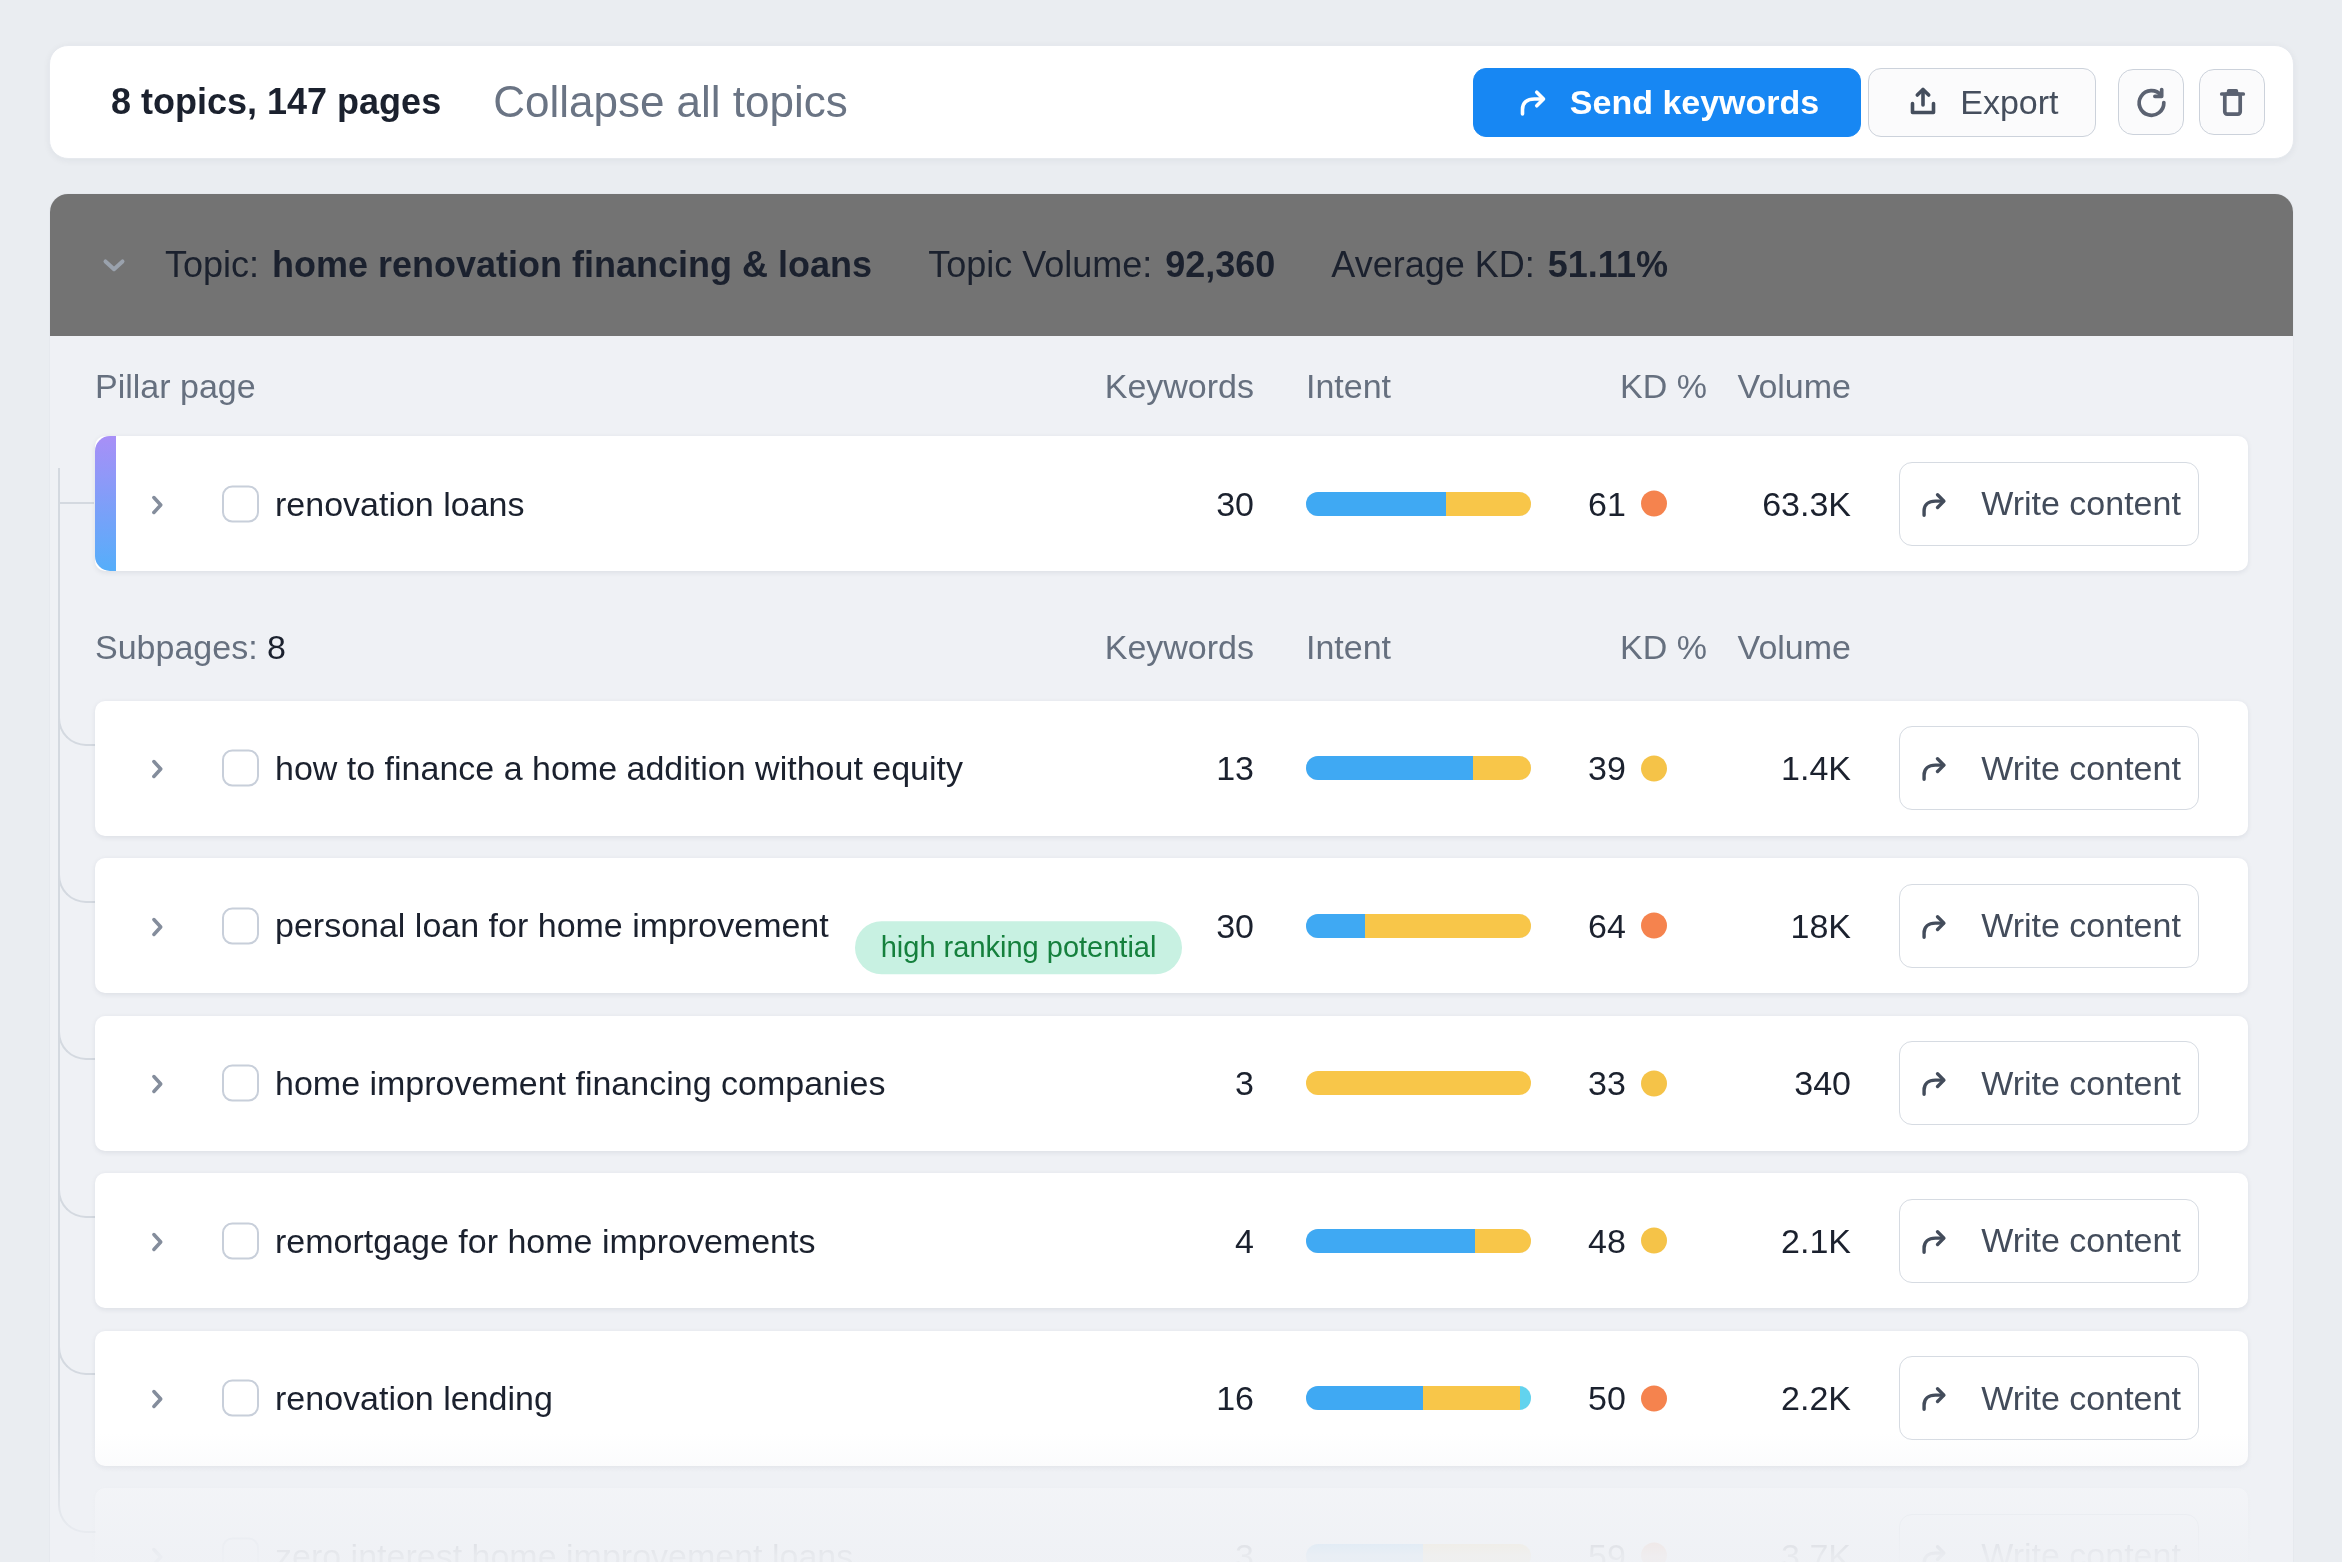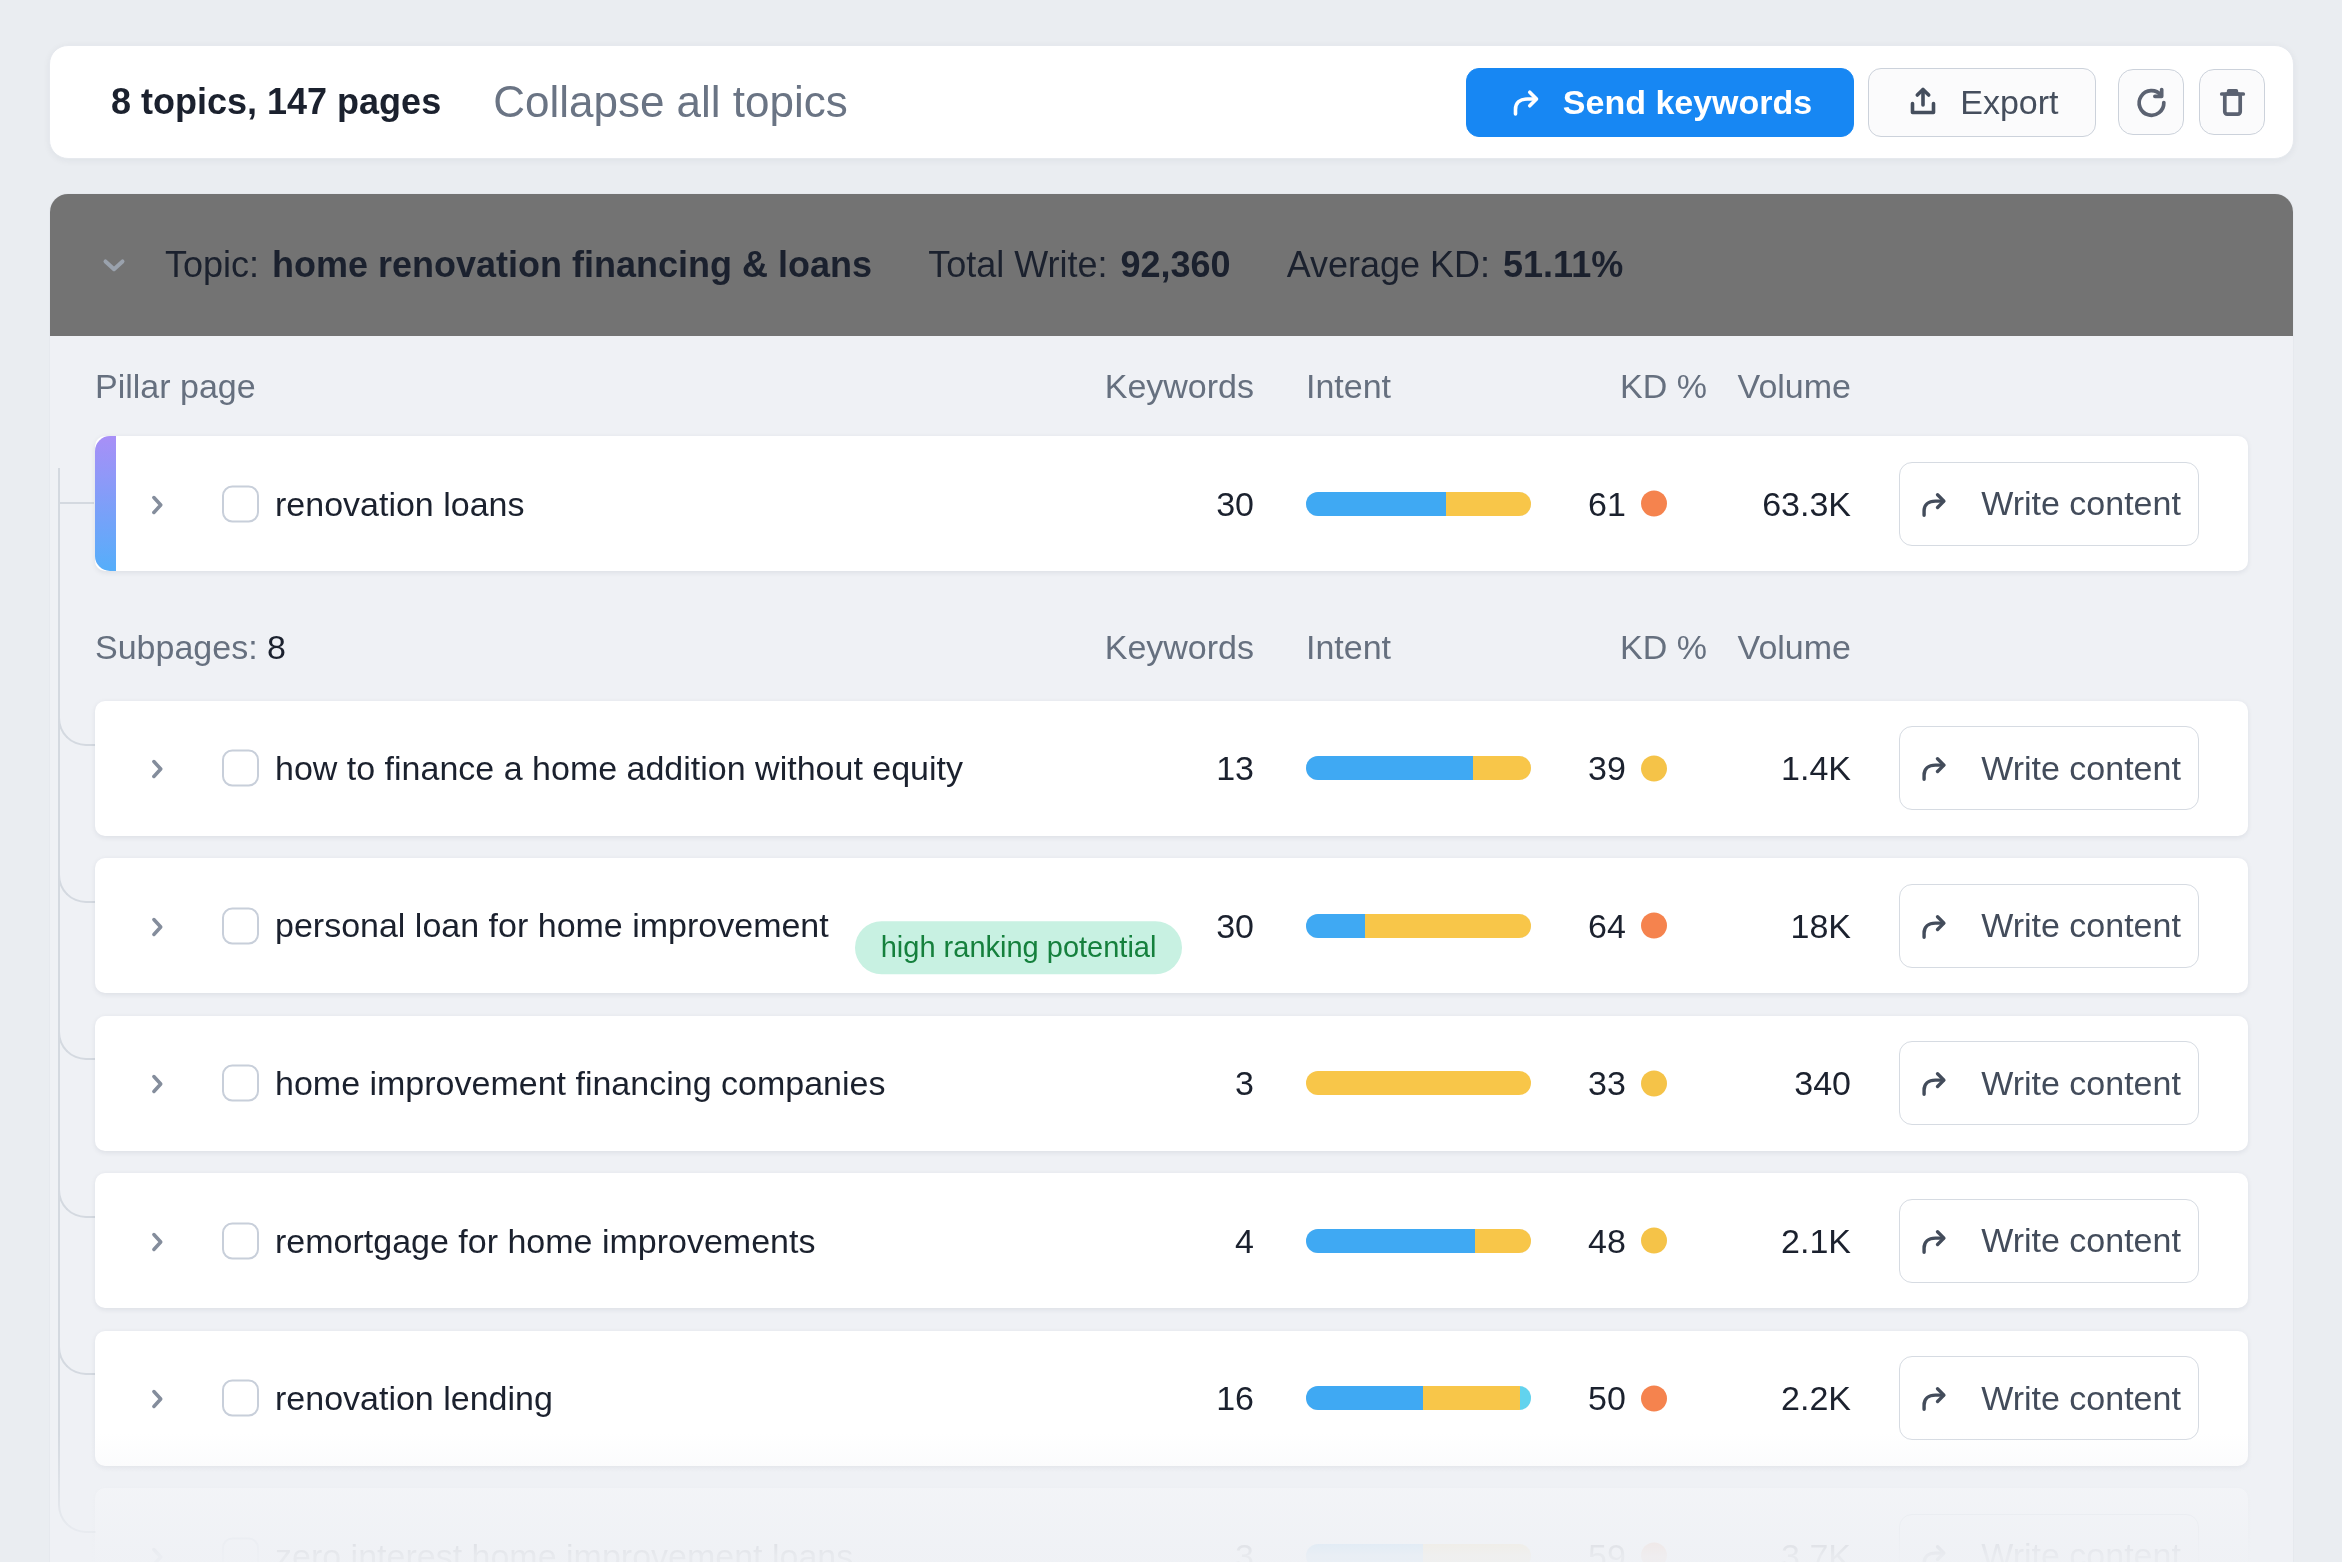"Send keywords" #send-btn { margin-right: 14px -> 7px }
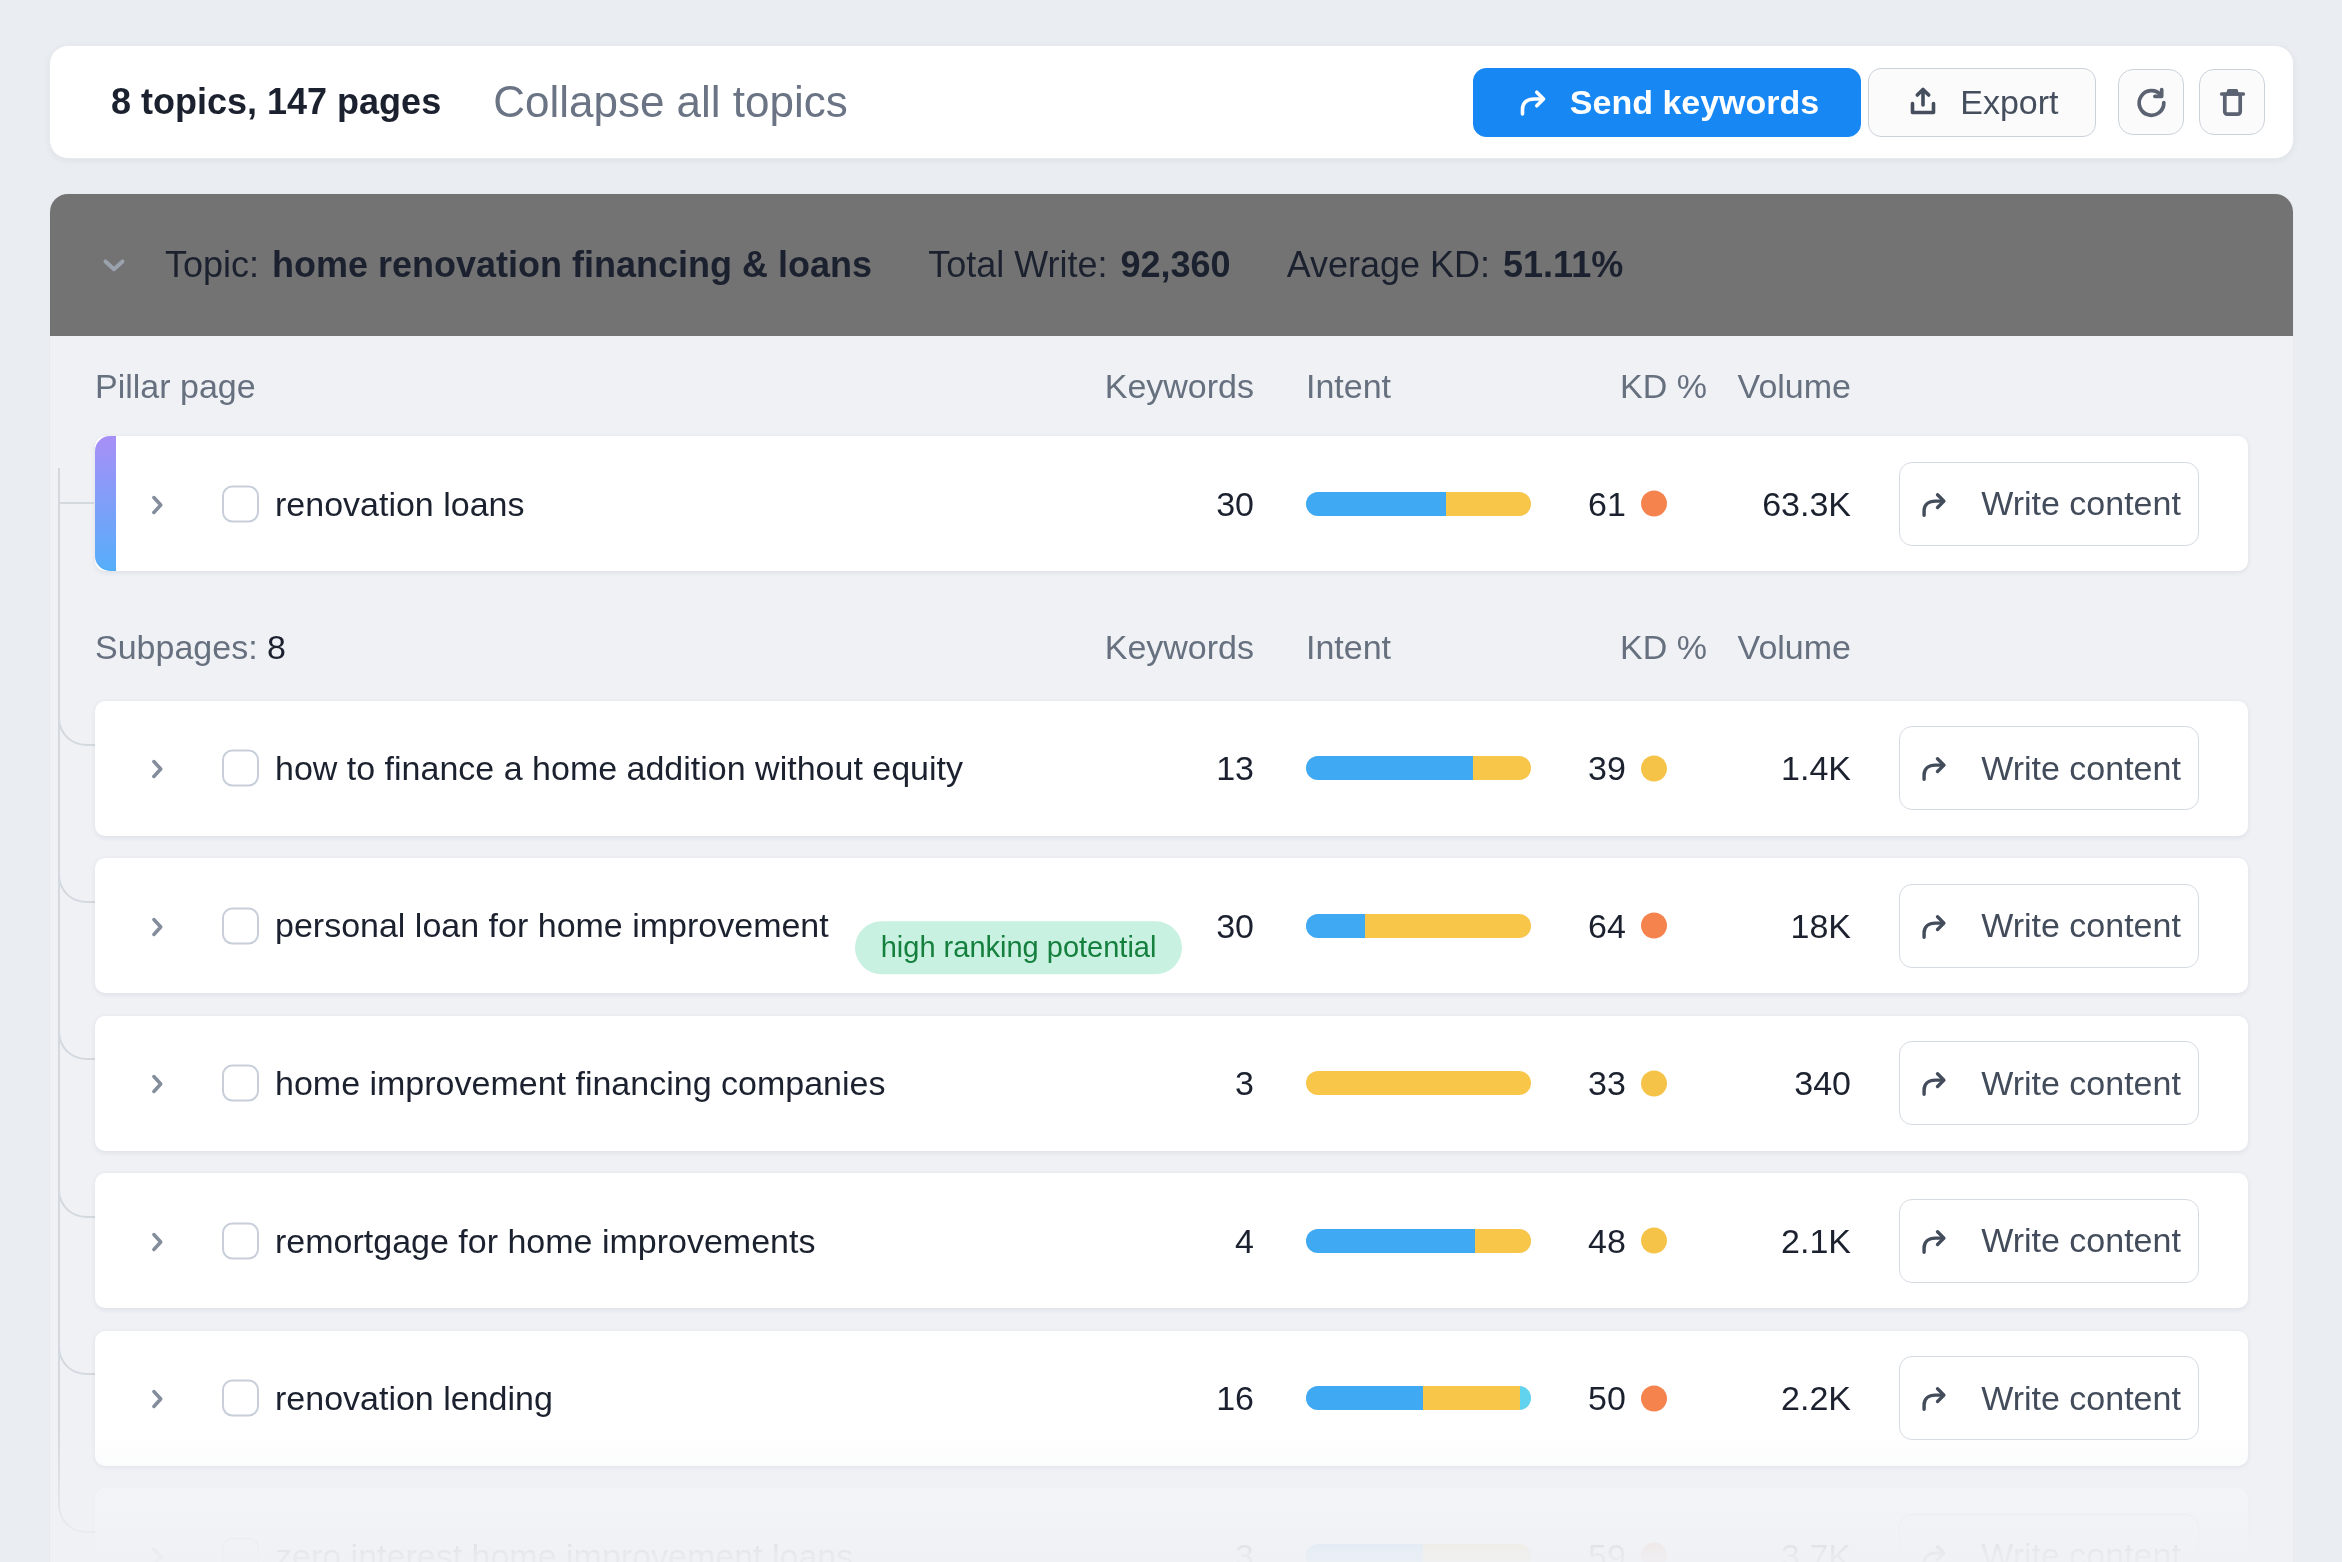"Total Write:" span.lbl { text: Total Write -> Topic Volume }
